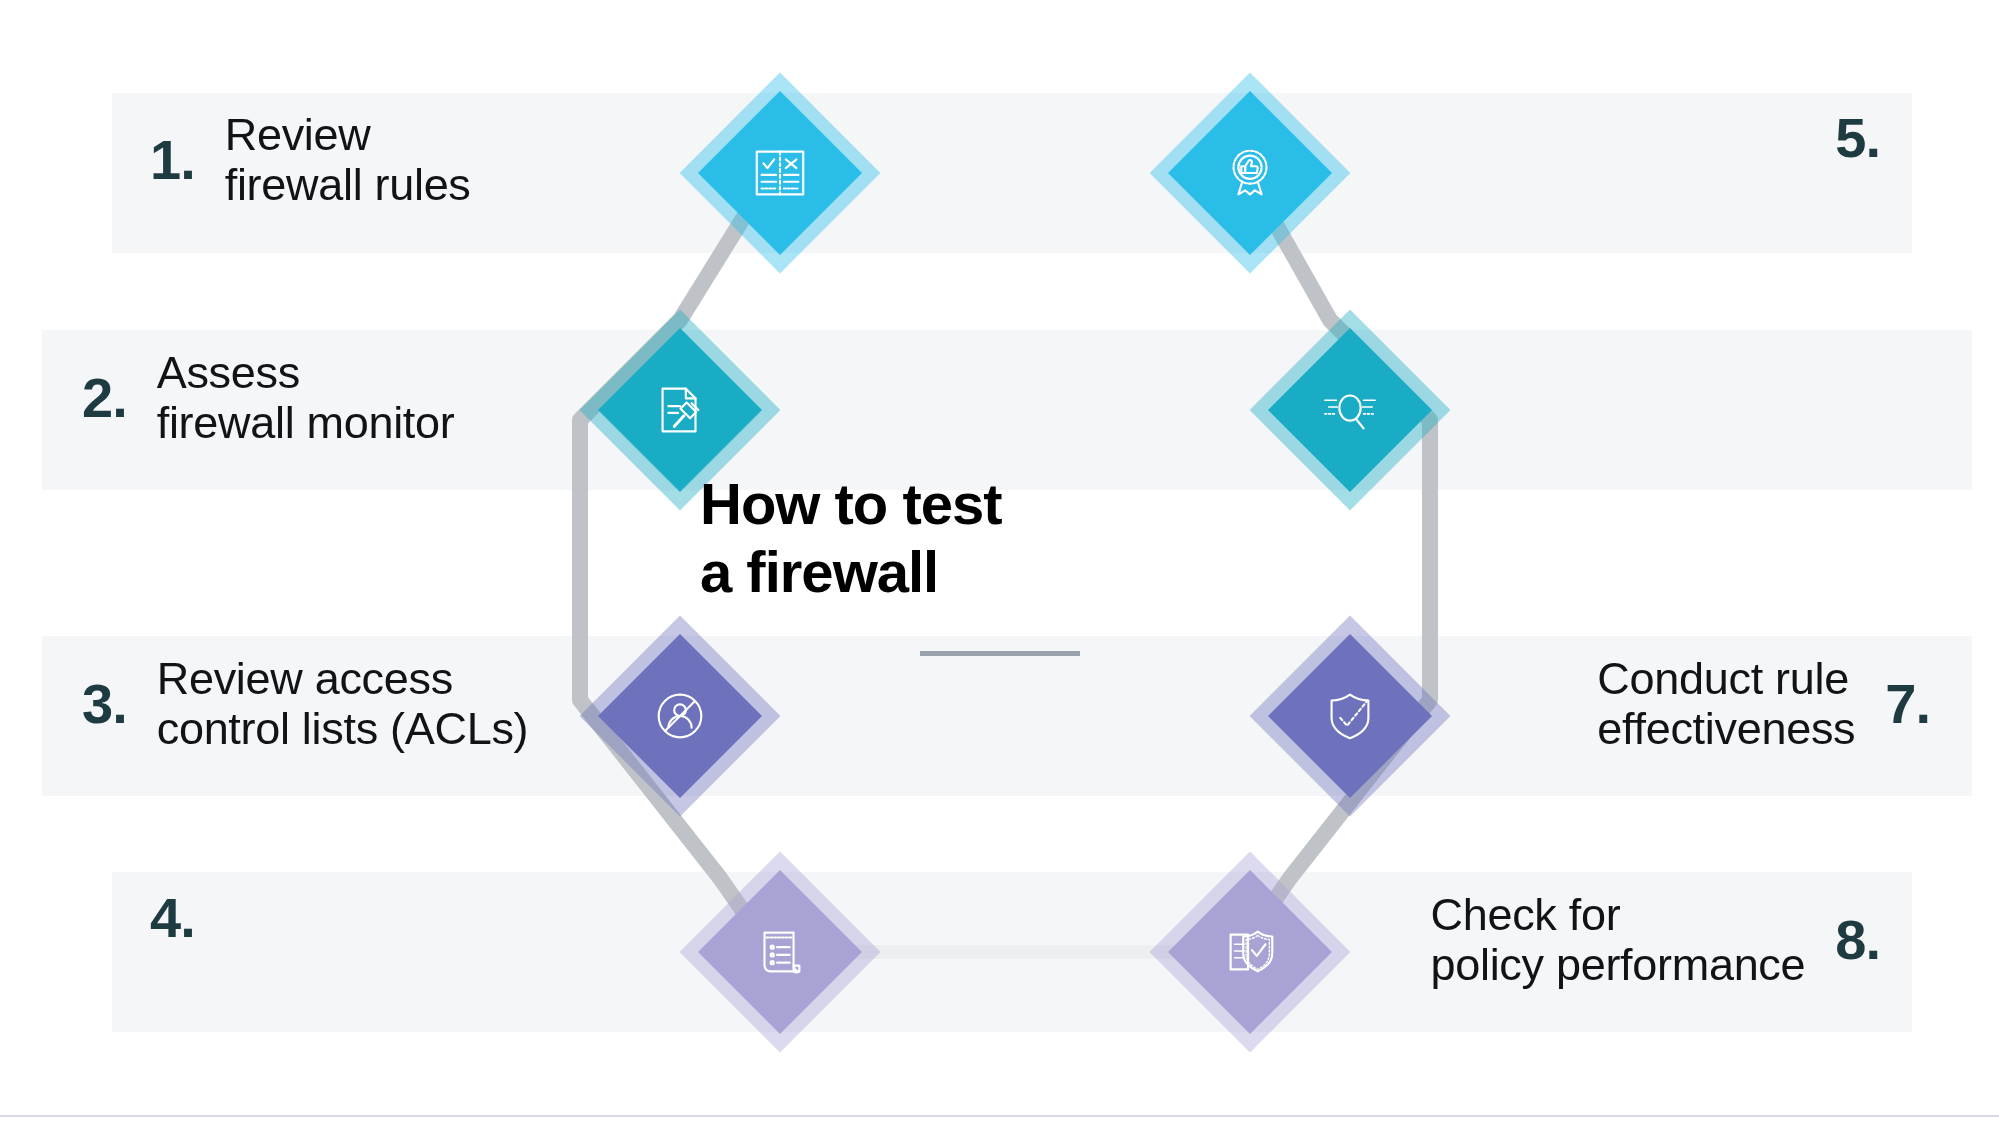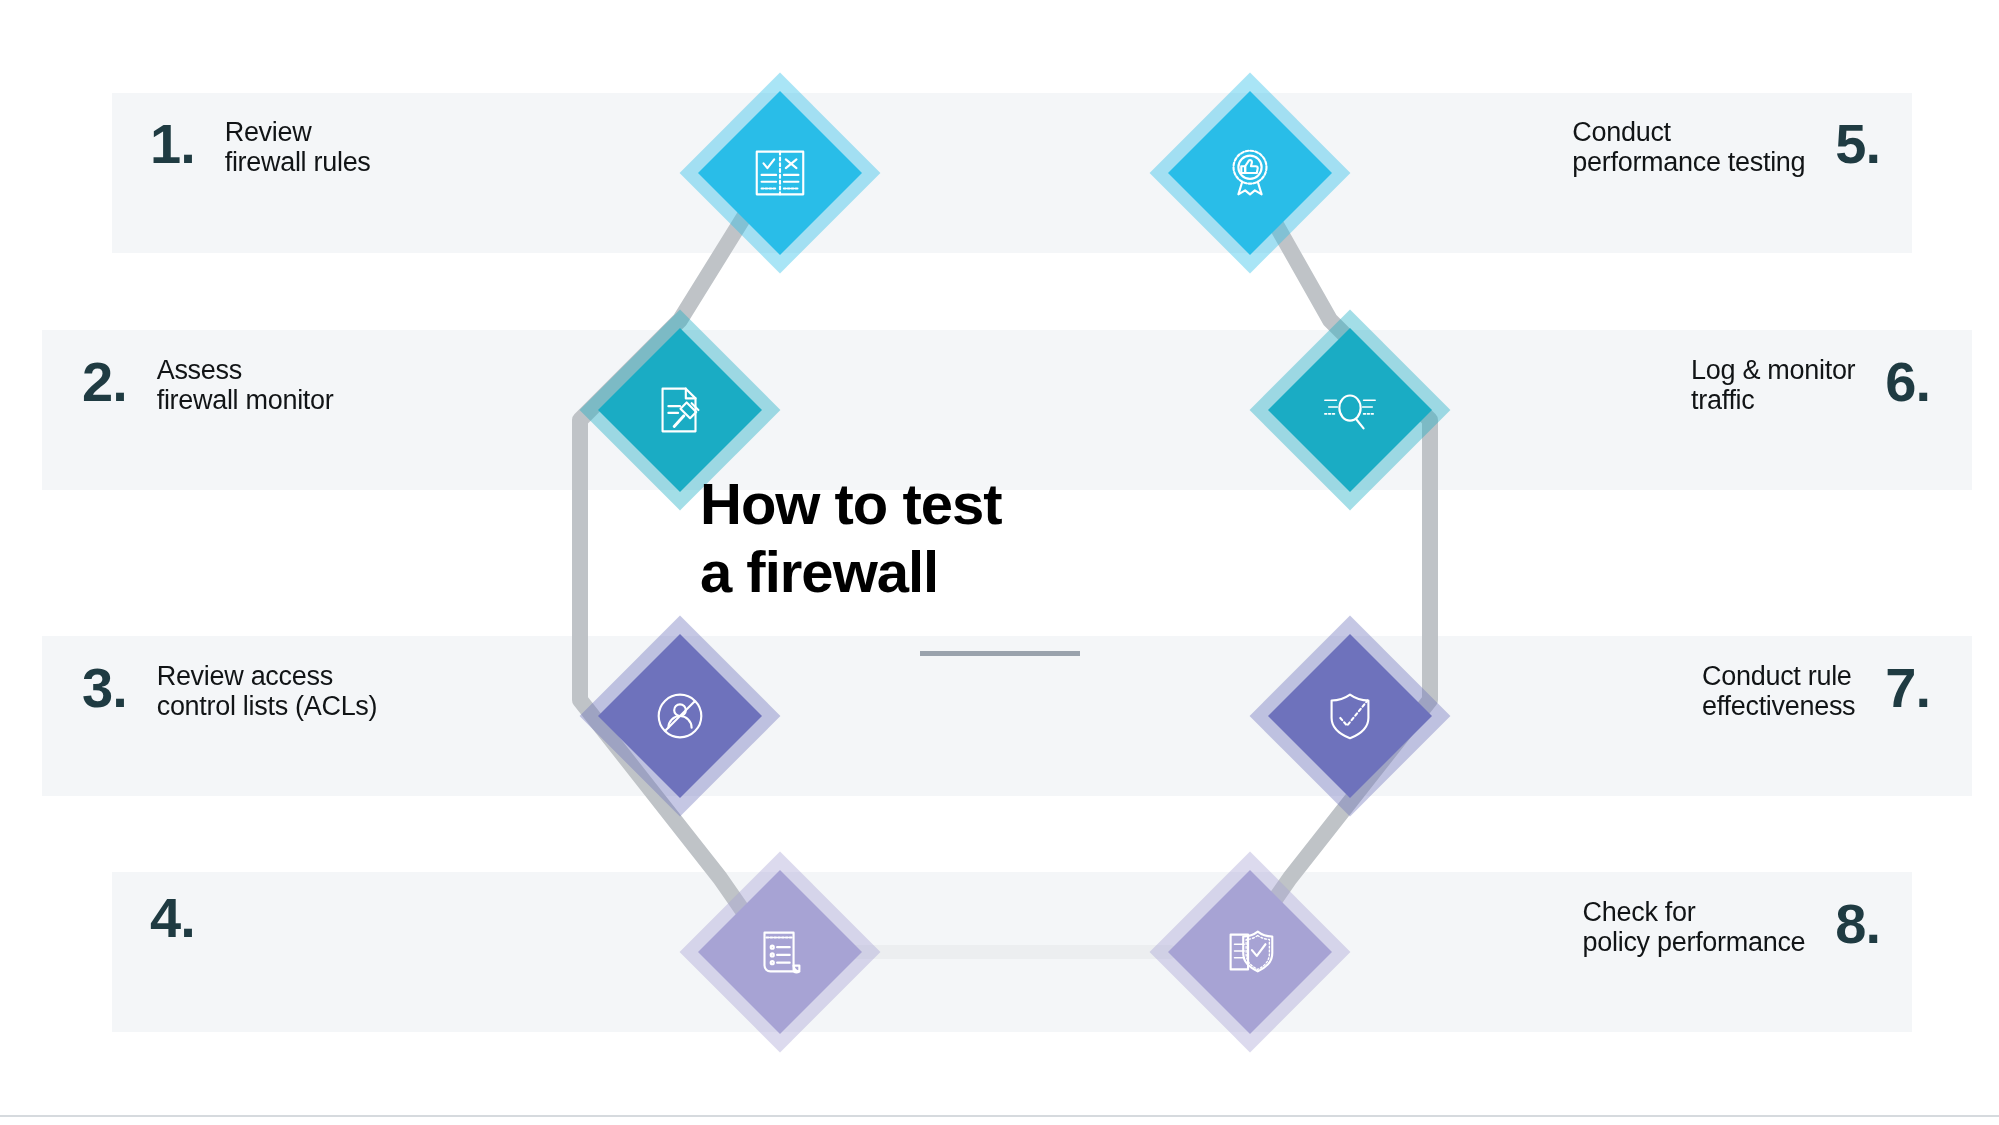"Review" .label { font-size: 27px -> 45px; margin-top: 7px -> none }
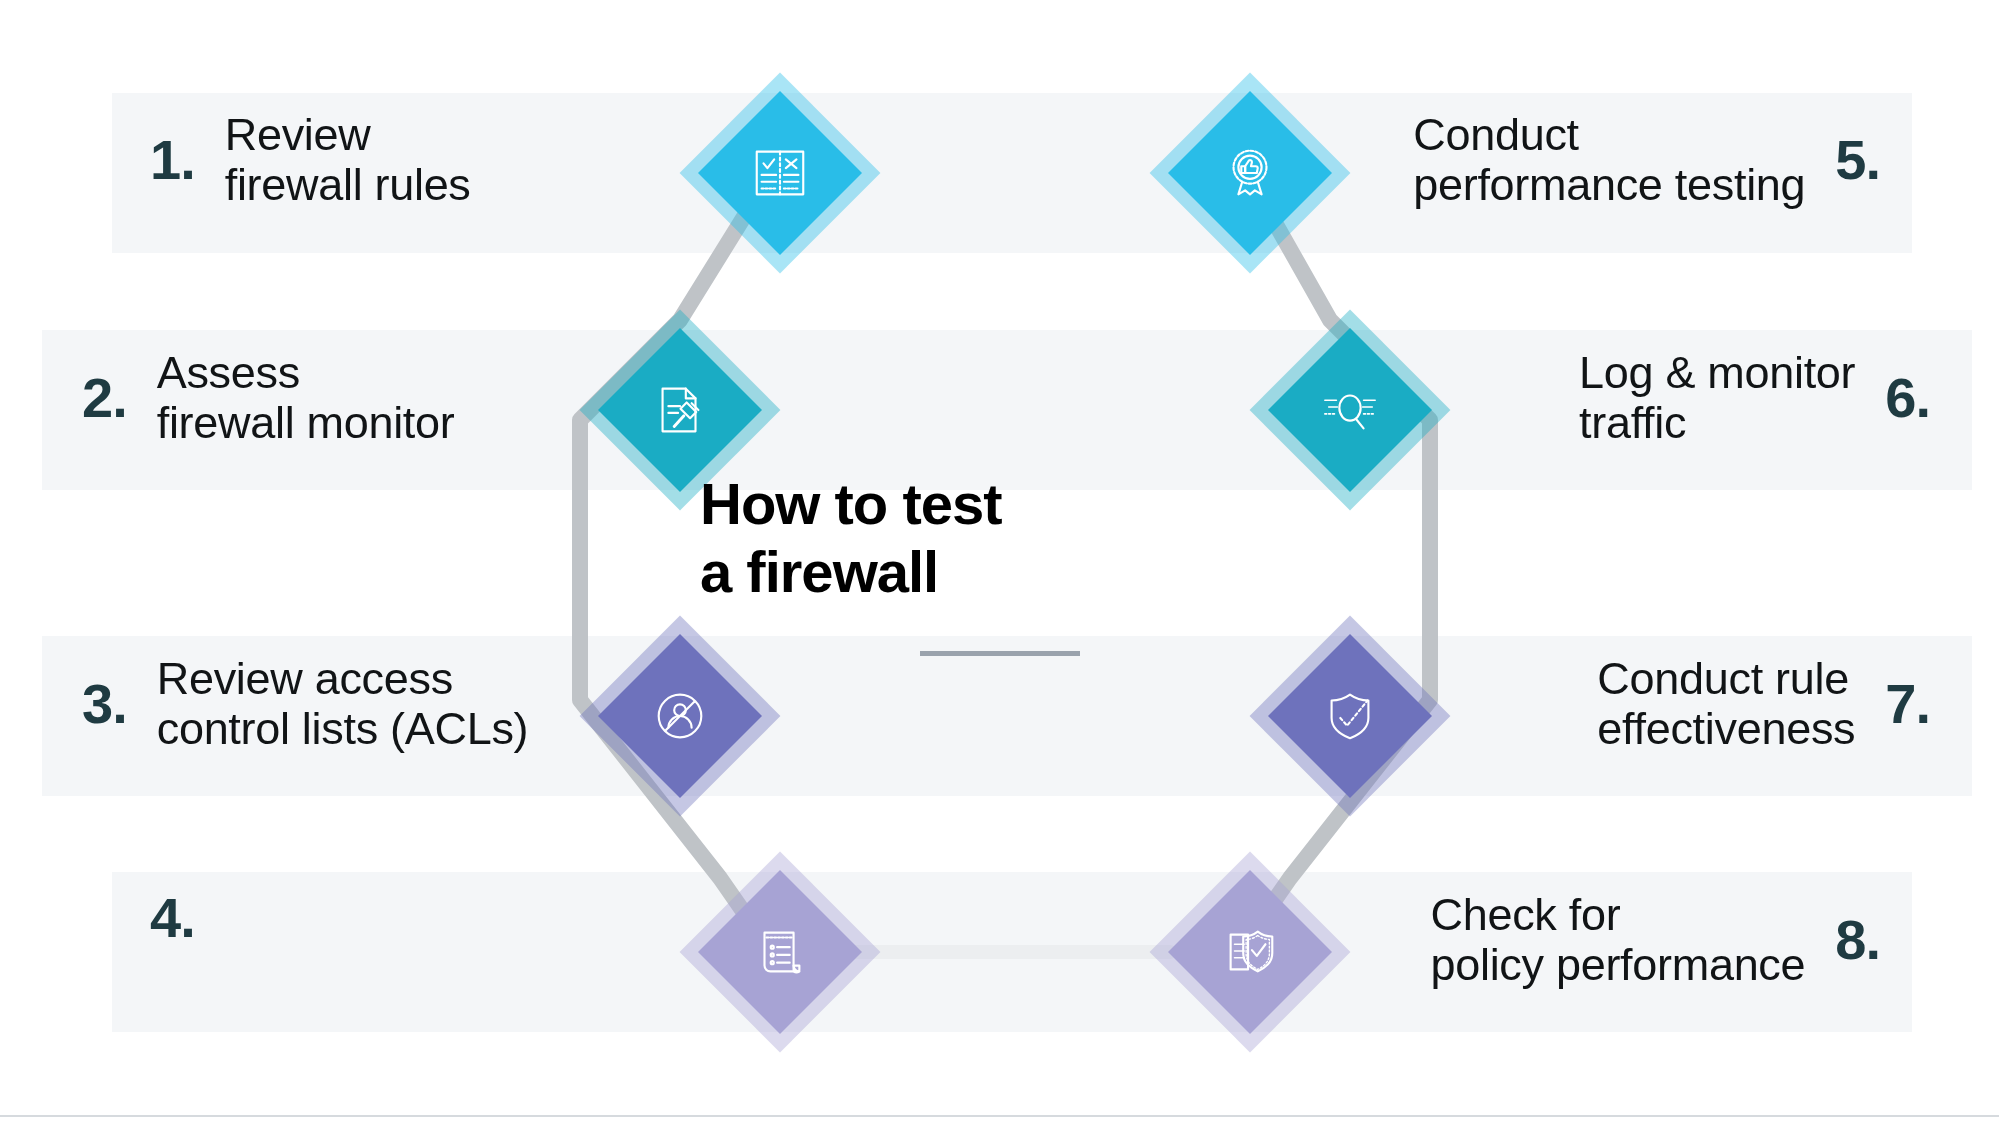"Conduct" span.label { html: <span>Conduct performance testing</span> -> none }
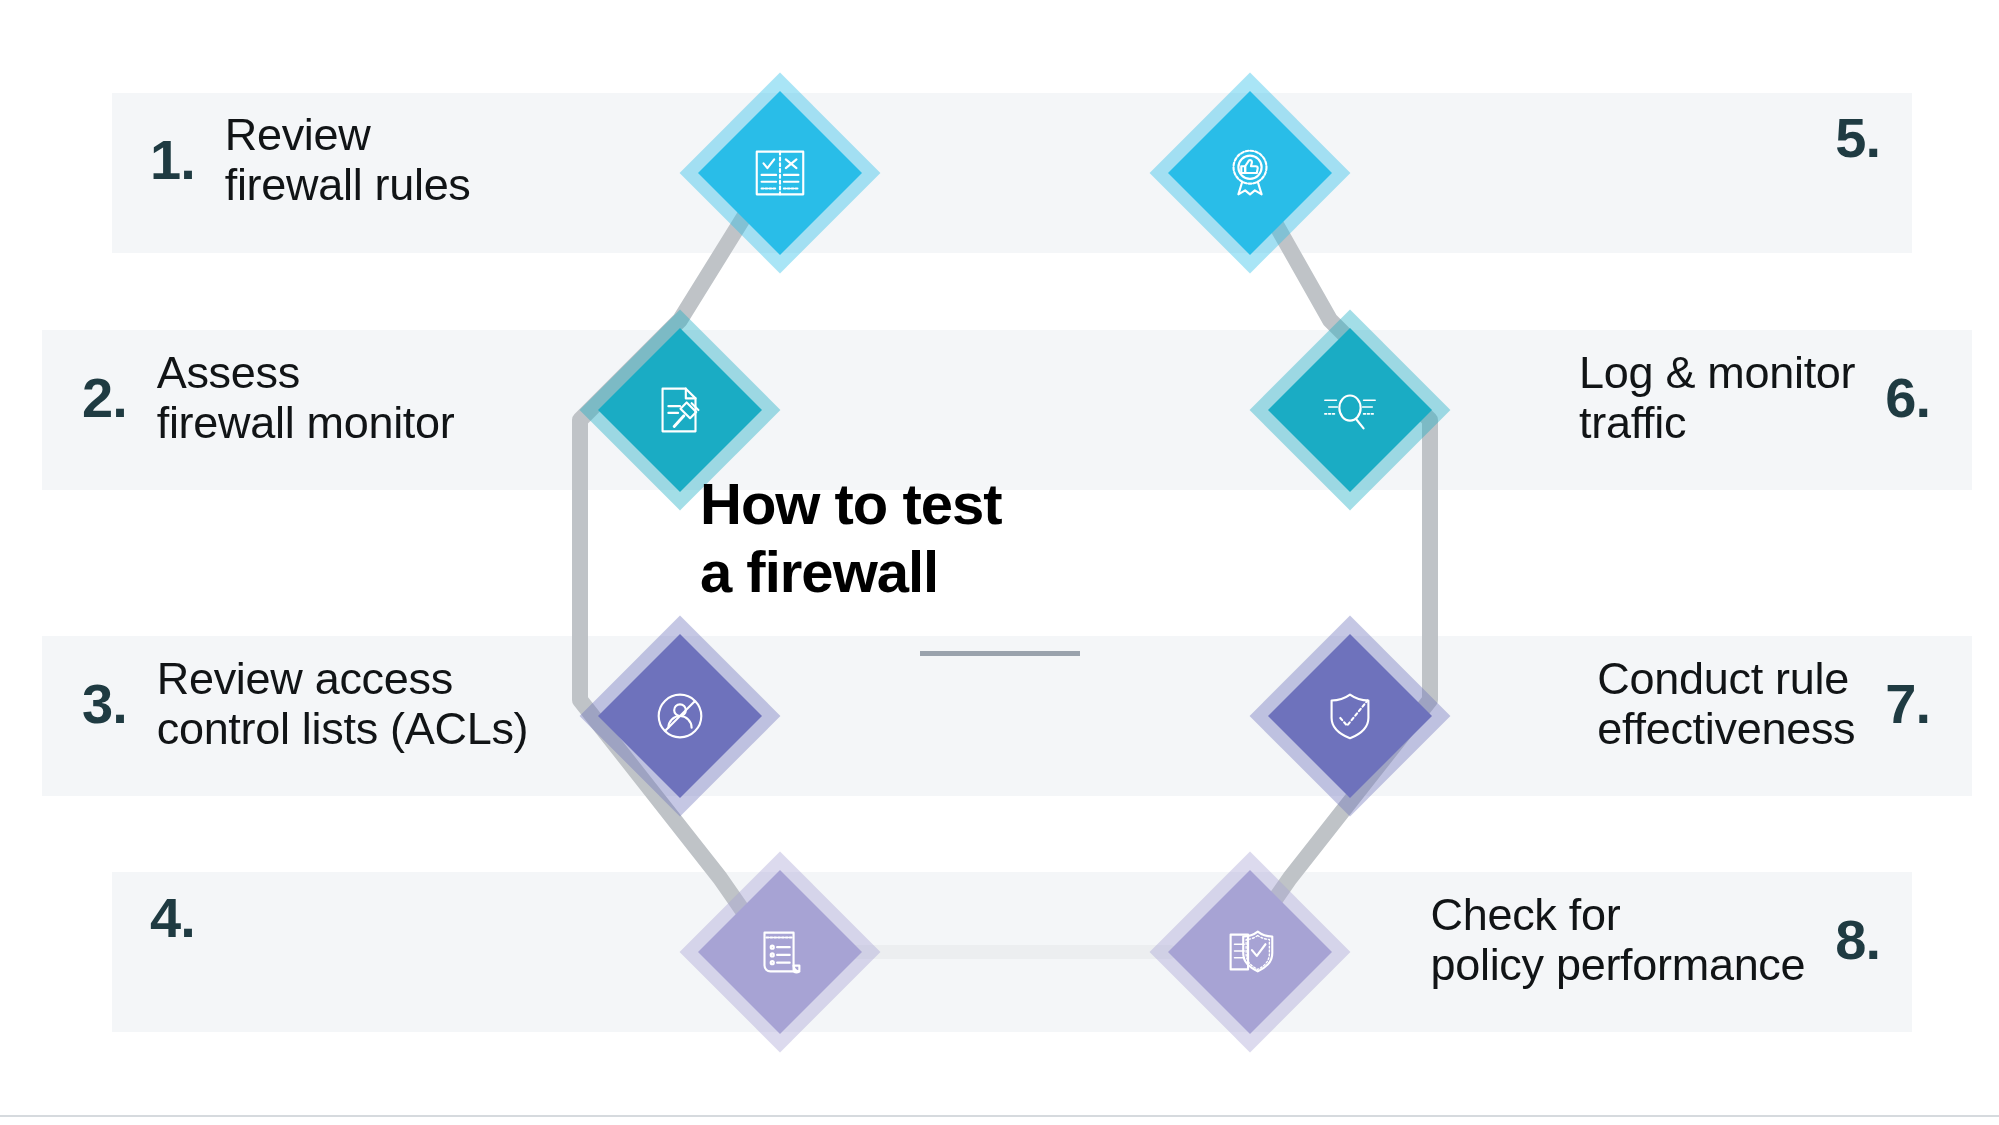"Log & monitor" div.step-text { html: <div> <span>Log &amp; monitor traffic</span> <span>6.</span> </div> -> none }
